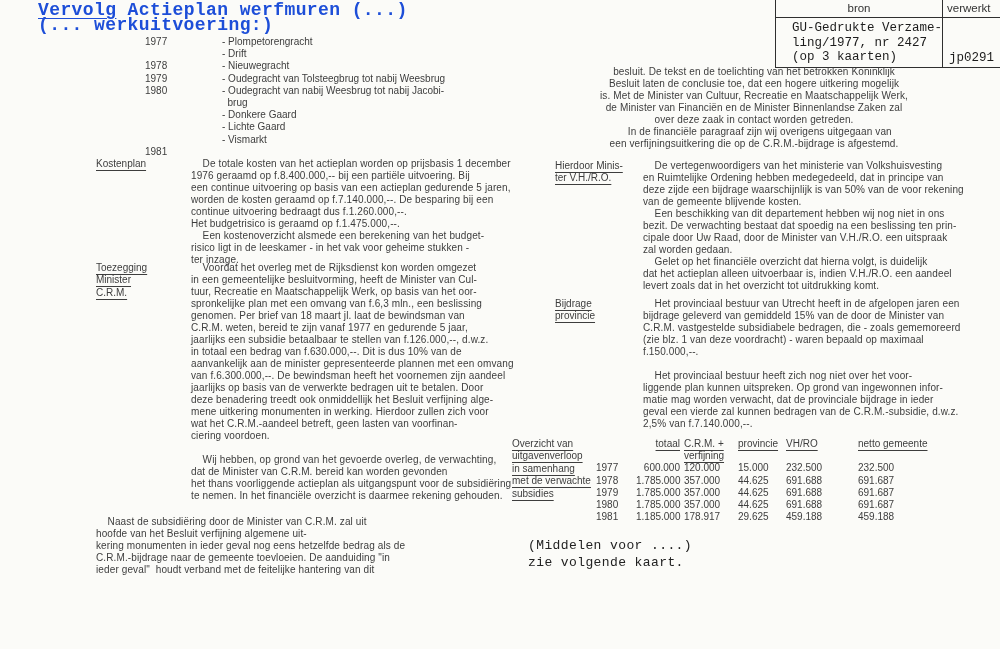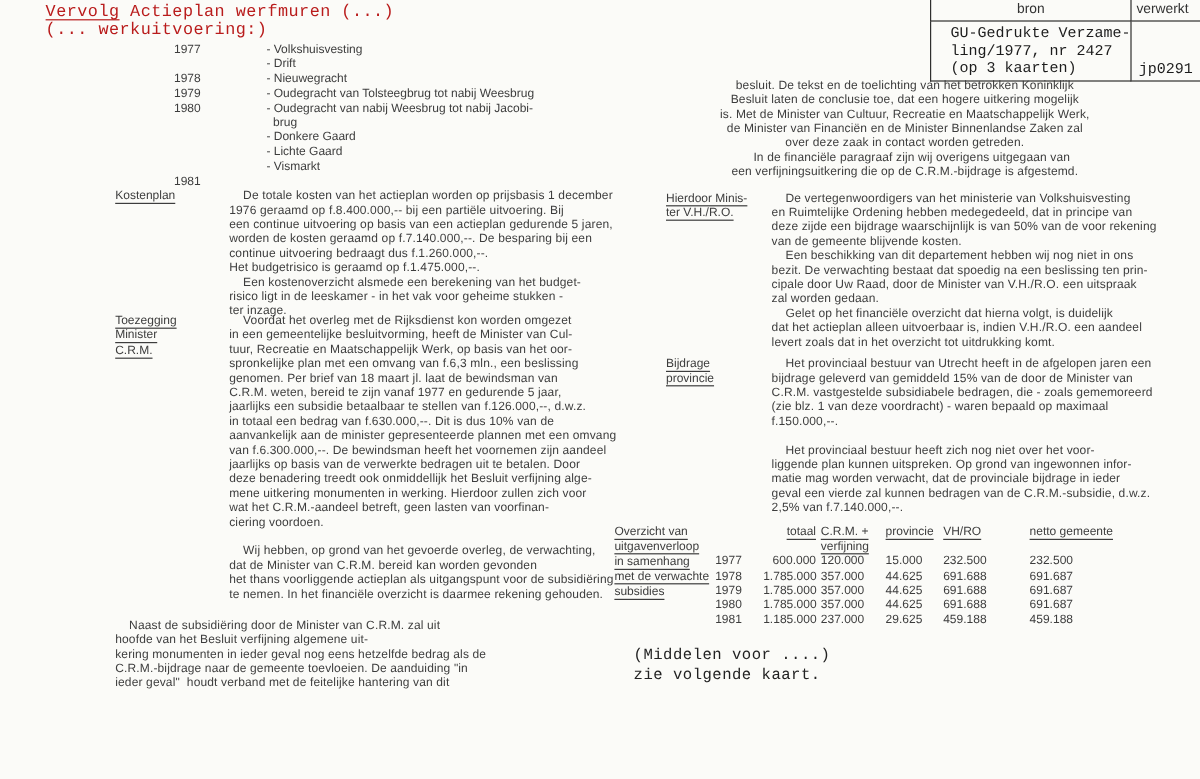"Vervolg Actieplan werfmuren (...) (..." .title { color: #b91c1c -> #1d4ed8; font-size: 14px -> 18px; font-weight: normal -> bold }
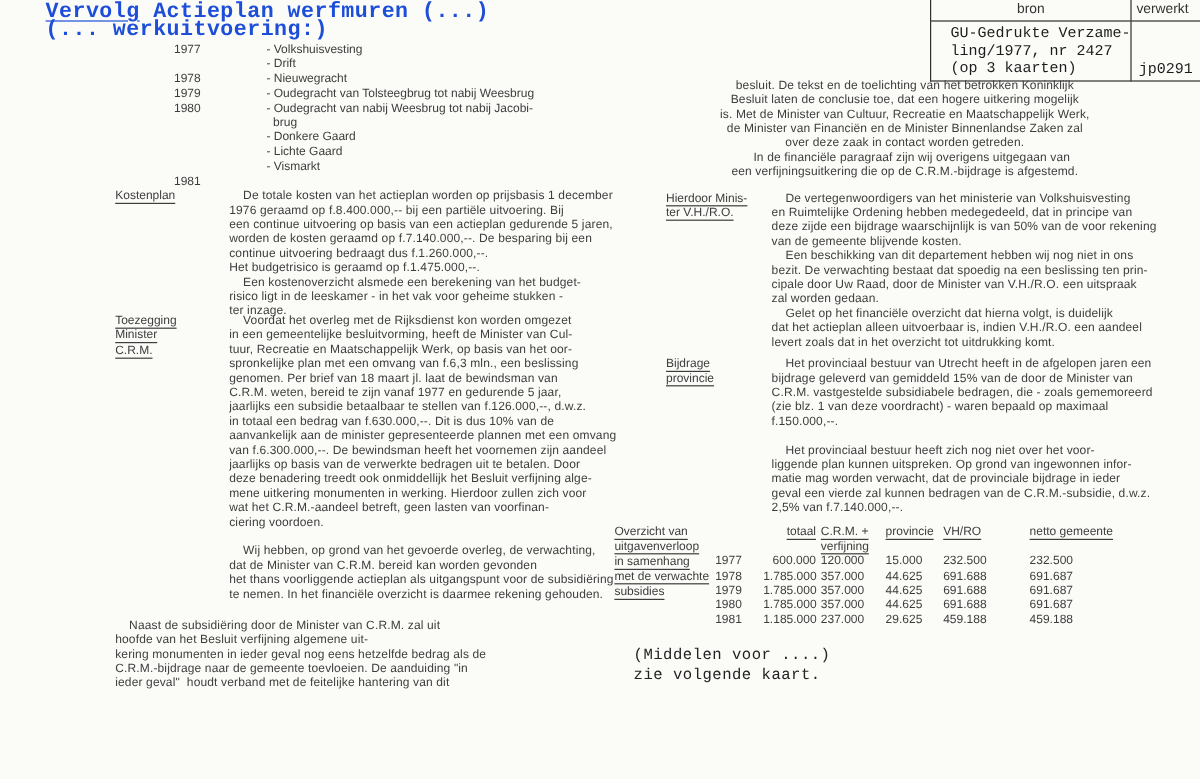"- Volkshuisvesting" div.ent { text: Volkshuisvesting -> Plompetorengracht }
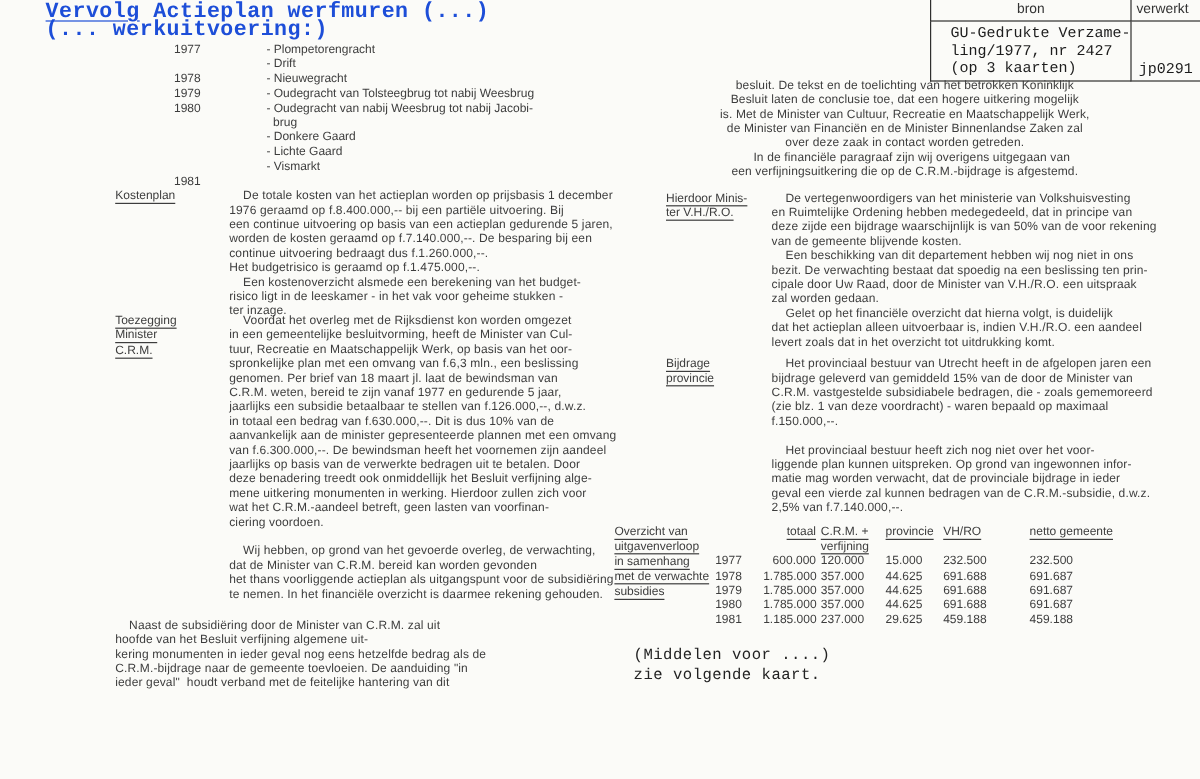"237.000" span.c { text: 237.000 -> 178.917 }
